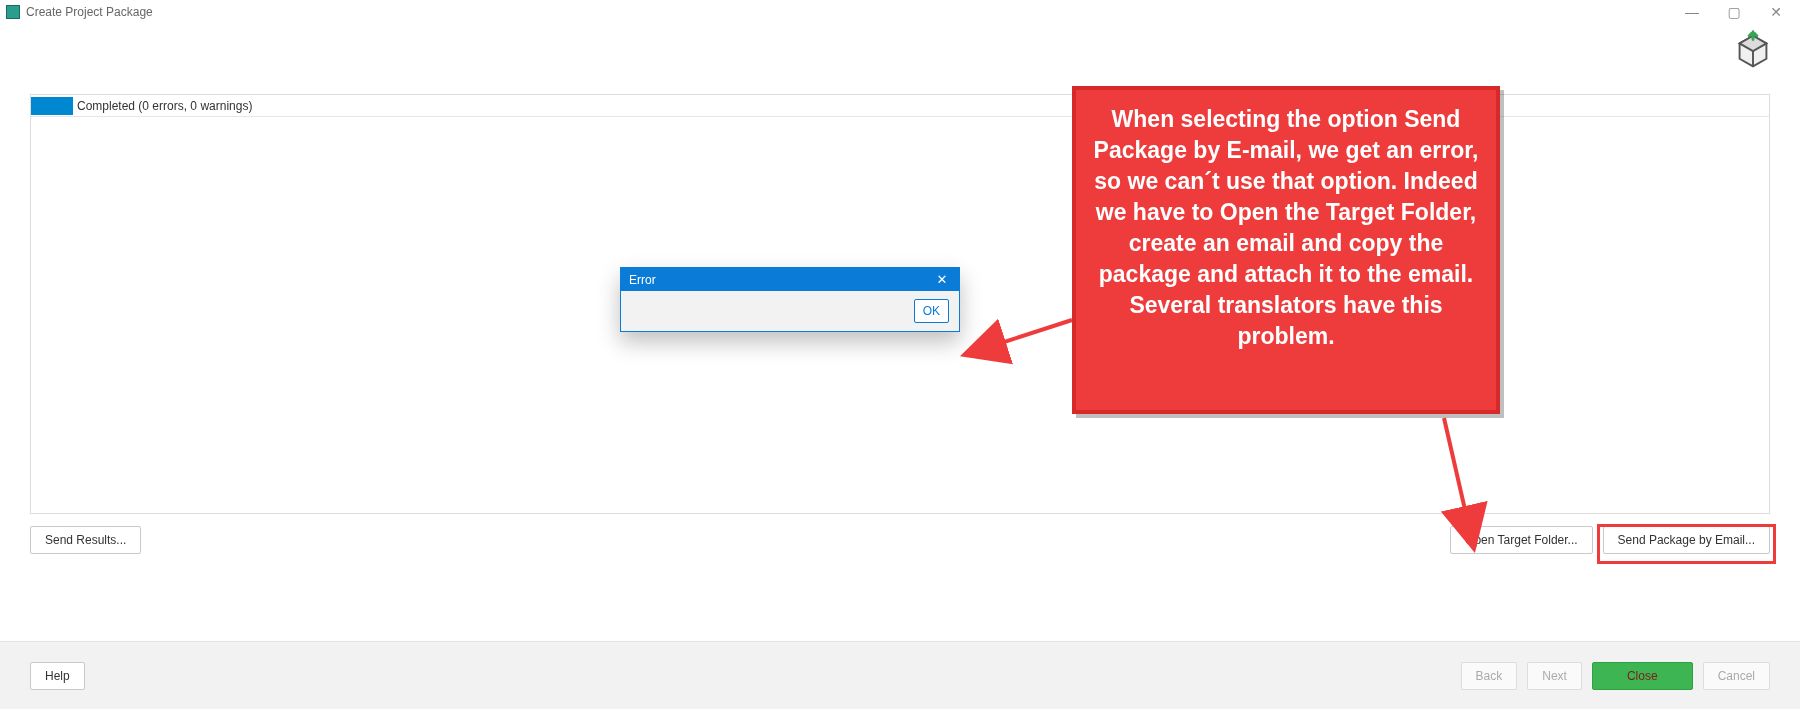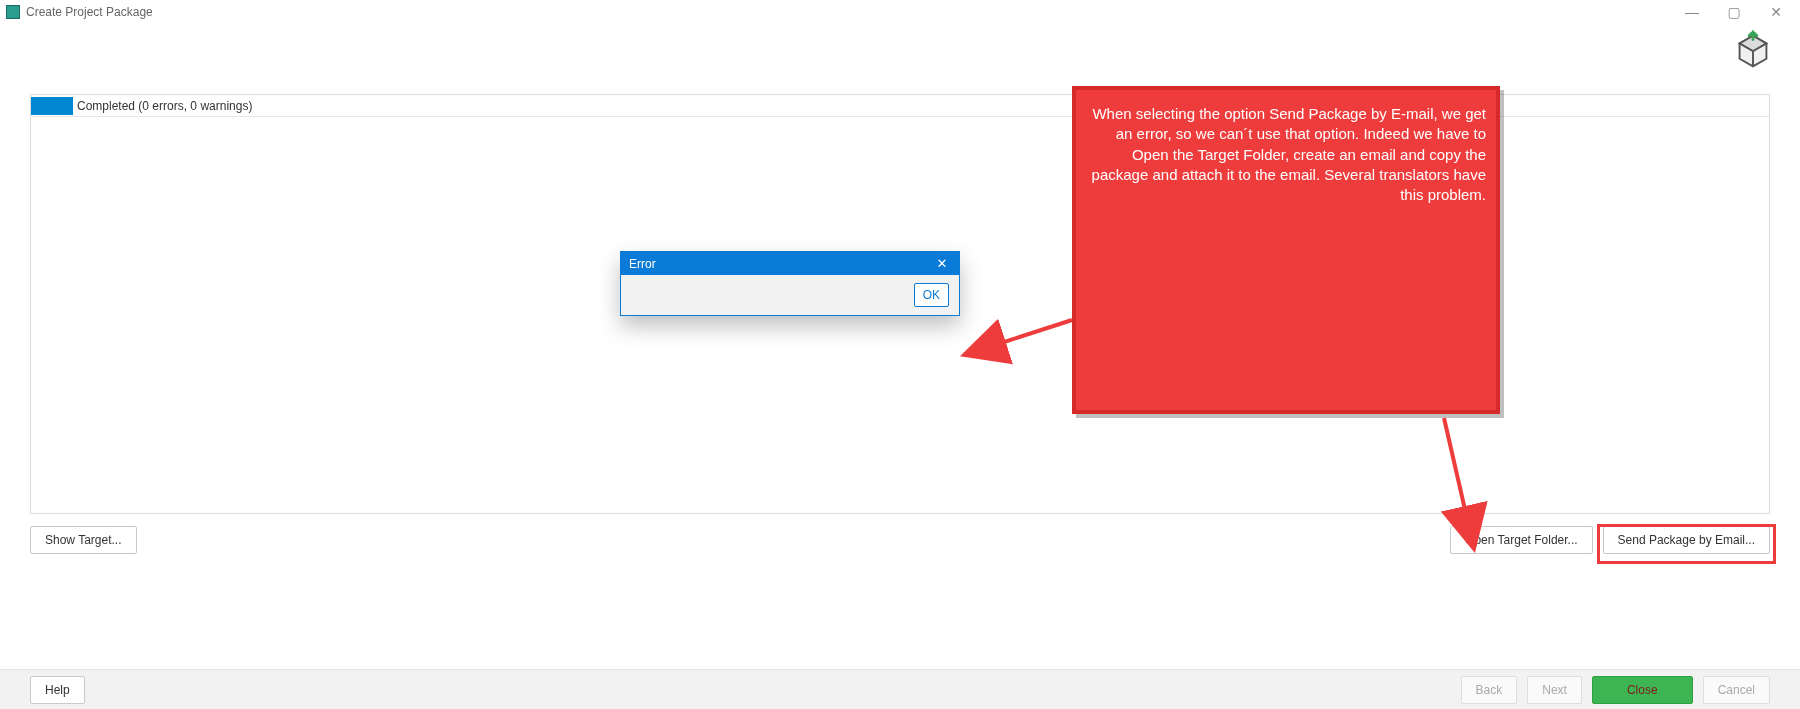"When selecting the option Send" .callout p { font-size: 15px -> 23px; font-weight: 400 -> 700; text-align: right -> center }
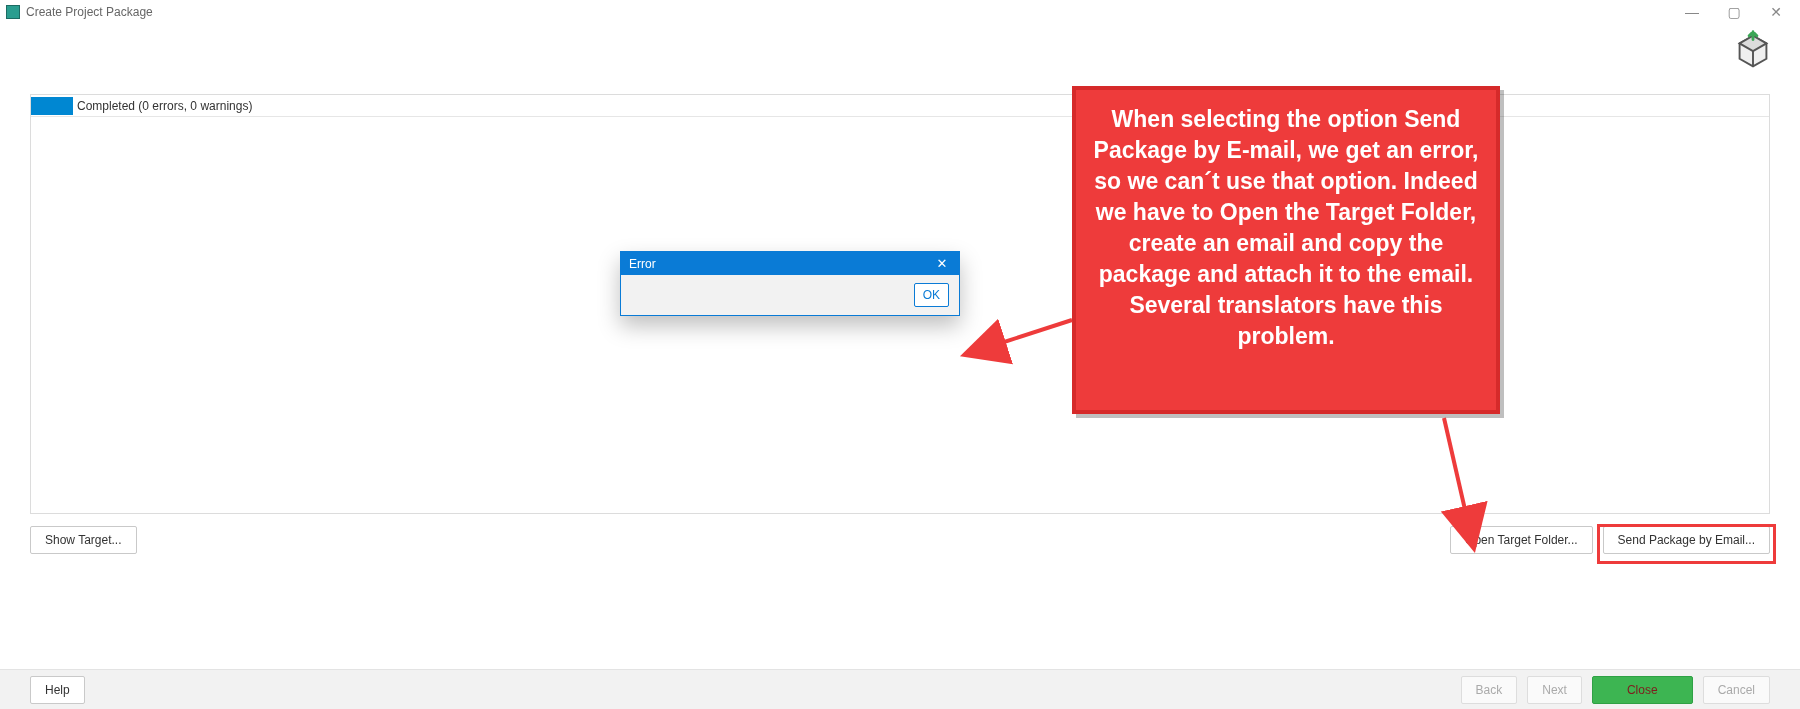"Error" .dlg { top: 251px -> 267px }
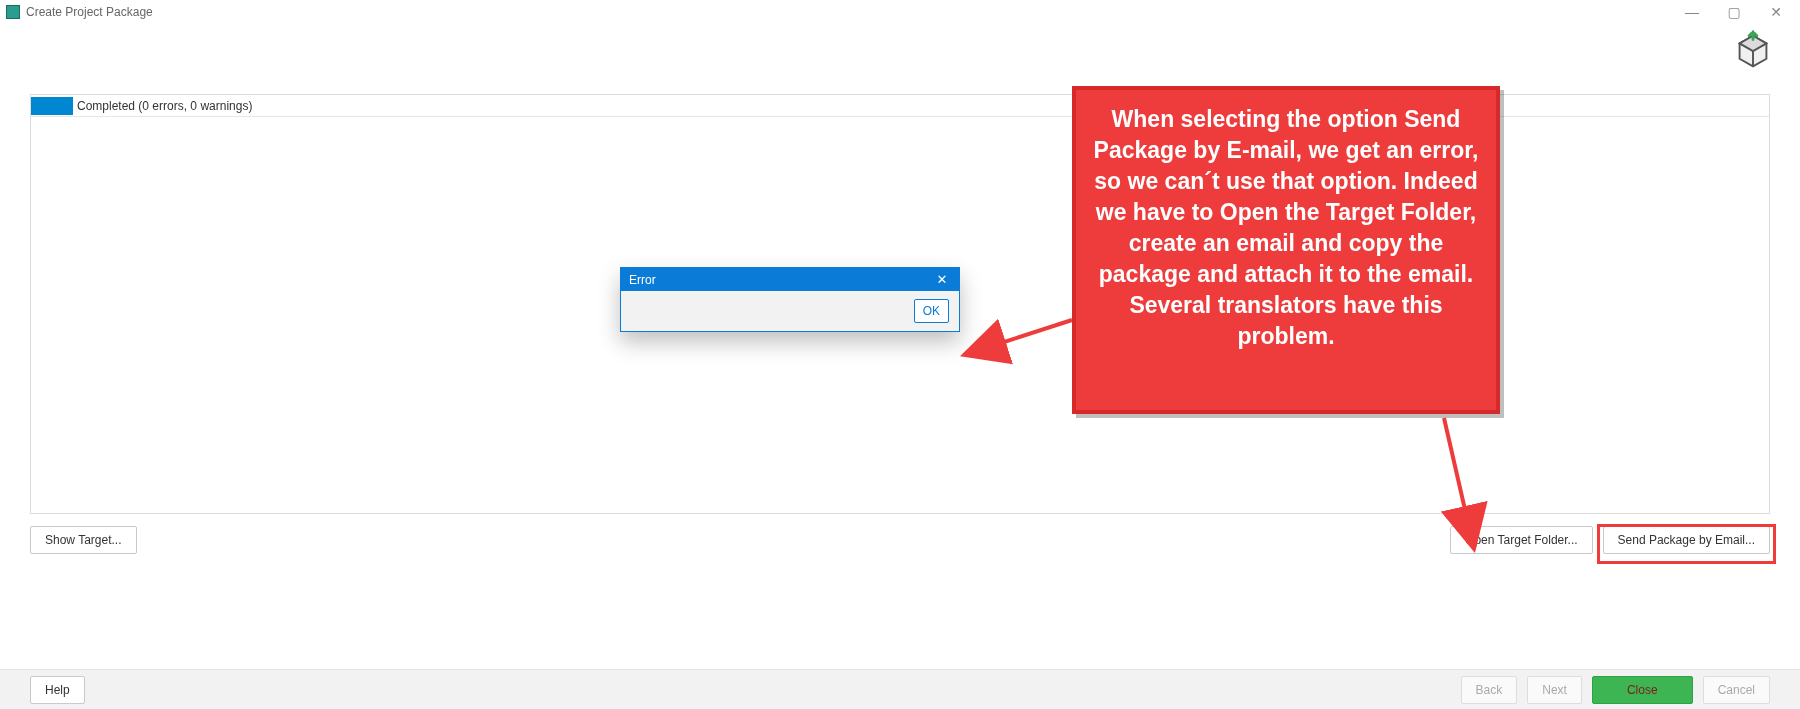"Show Target..." button.btn { text: Show Target -> Send Results }
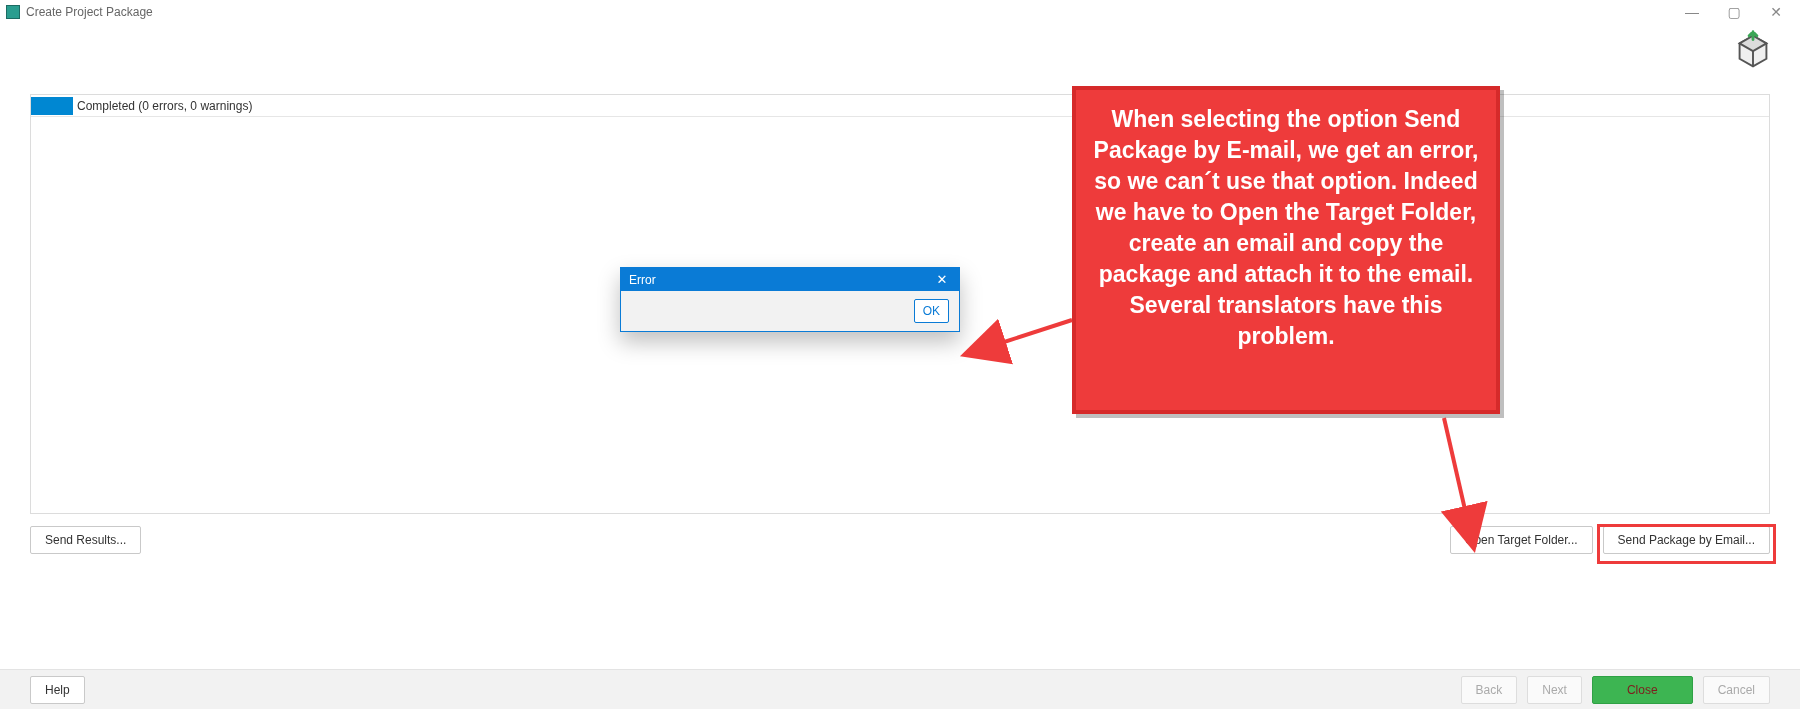"Help" .footer { height: 40px -> 68px }
